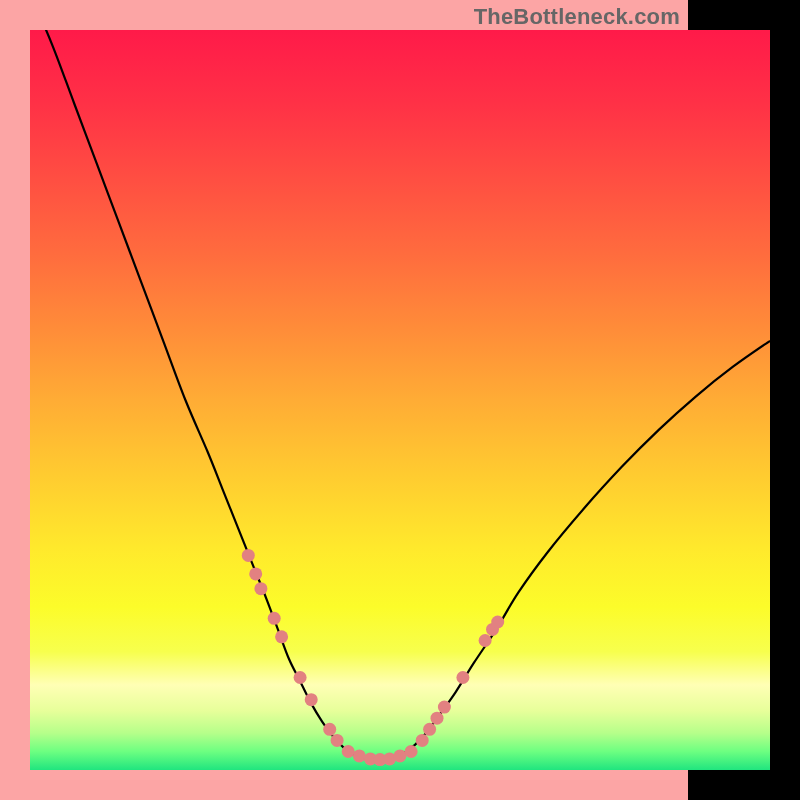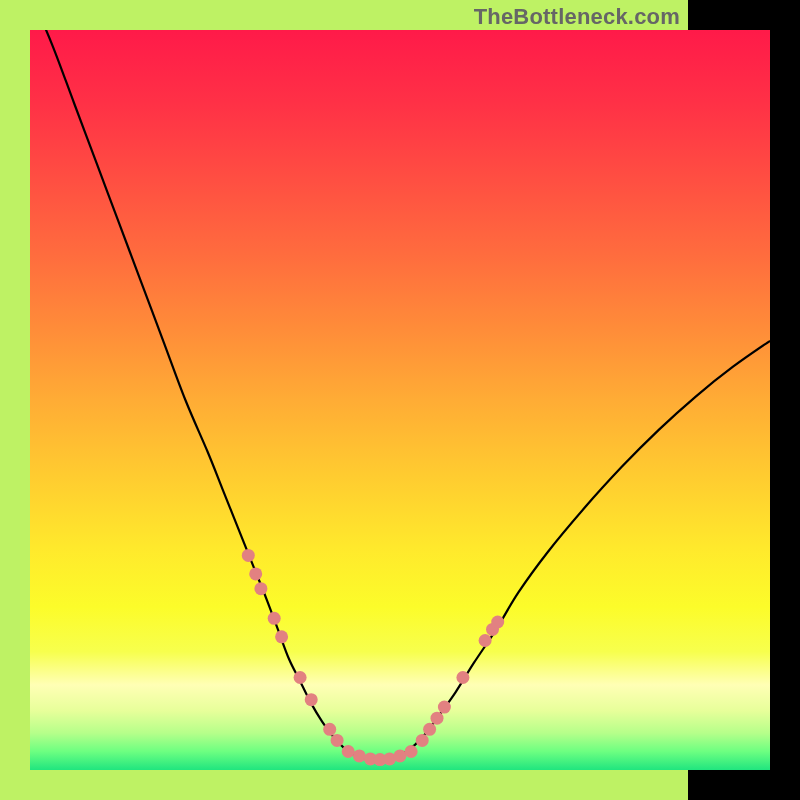"TheBottleneck.com" .stage { background: #bef264 -> #fca5a5 }
